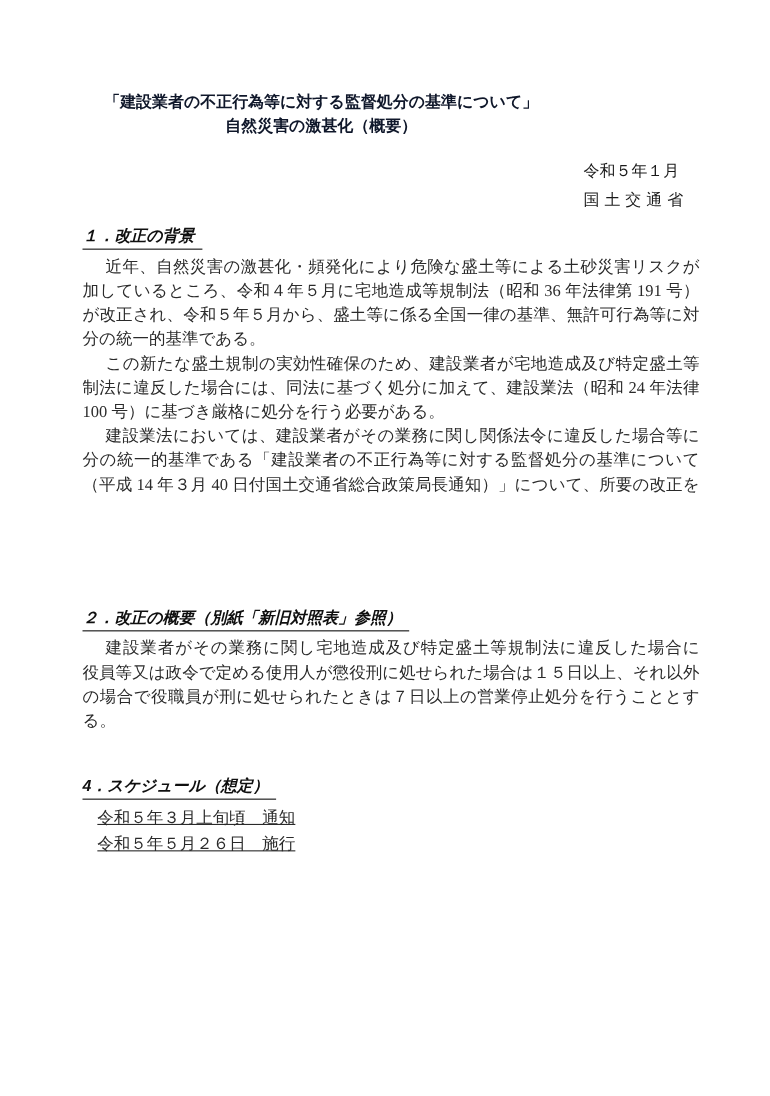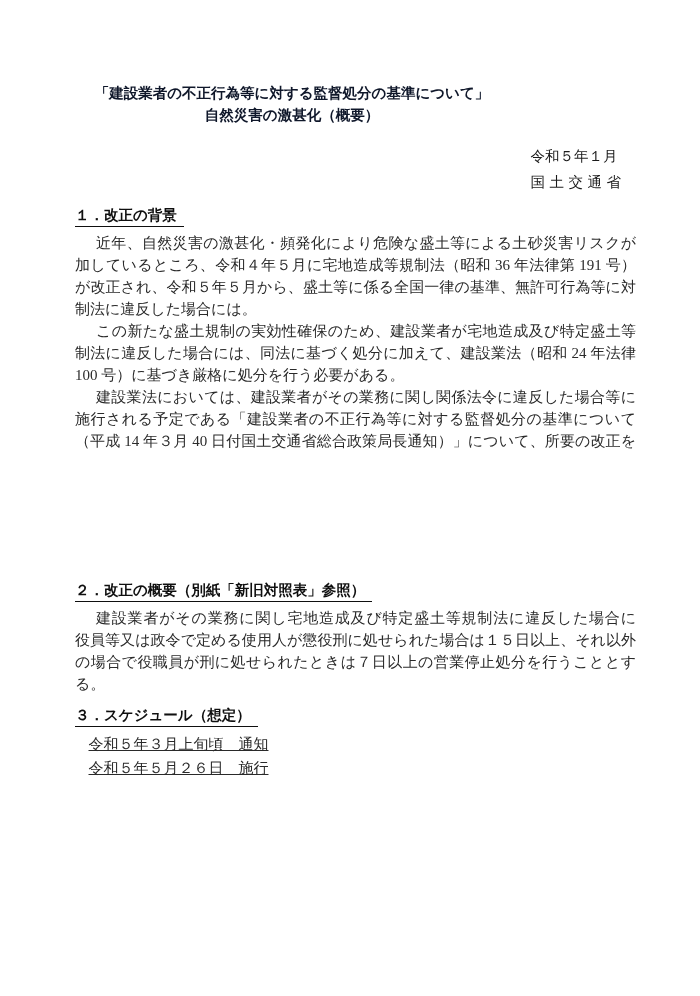"１．改正の背景" .hd { font-style: none -> italic }
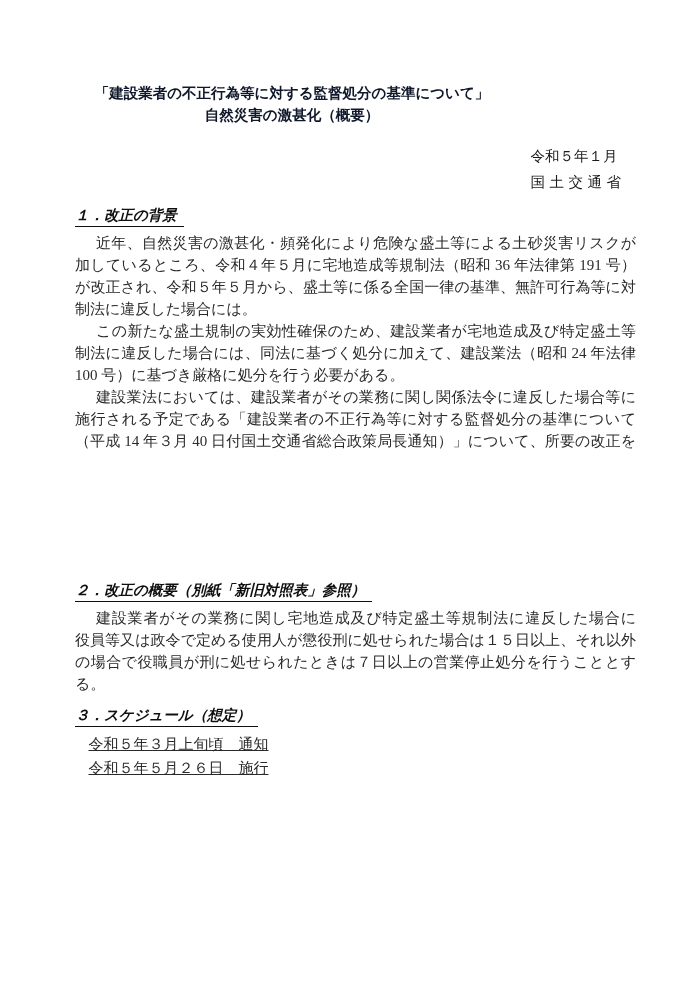"制法に違反した場合には。" div.line { text: 制法に違反した場合には -> 分の統一的基準である }
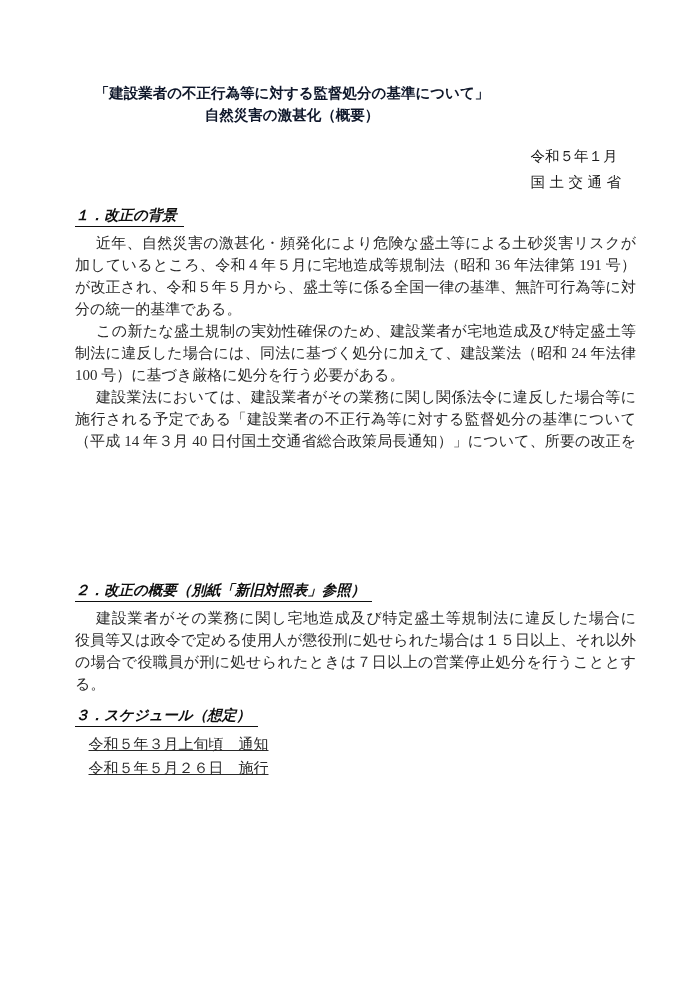"施行される予定である「建設業者の不正行為等に対する監督処分の基準について" div.line { text: 施行される予定 -> 分の統一的基準 }
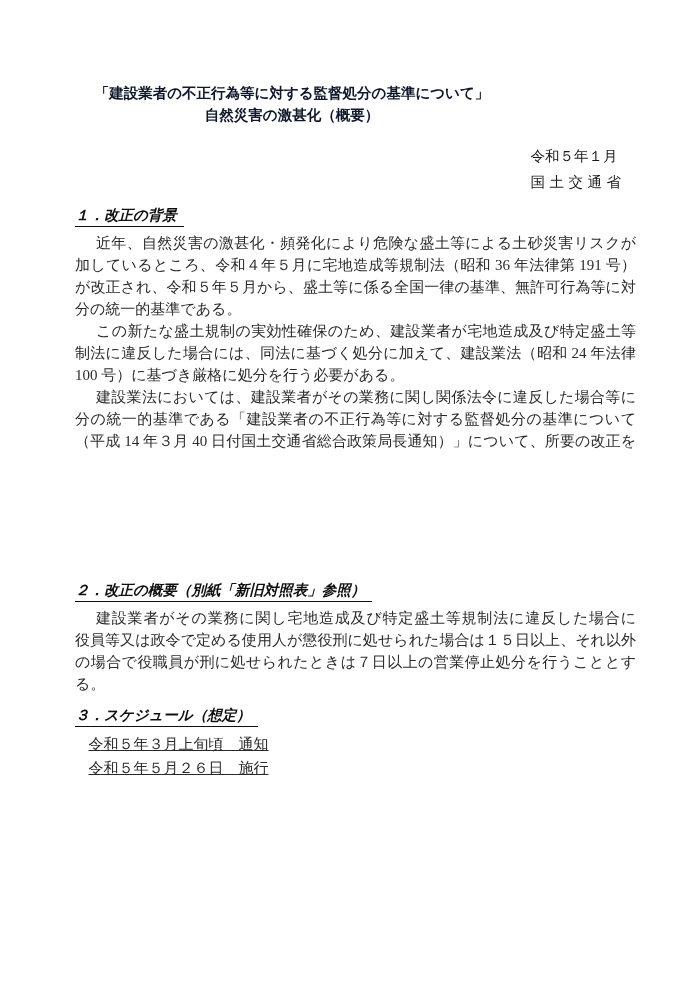"２．改正の概要（別紙「新旧対照表」参照）" .sec-2 { top: 581px -> 553px }
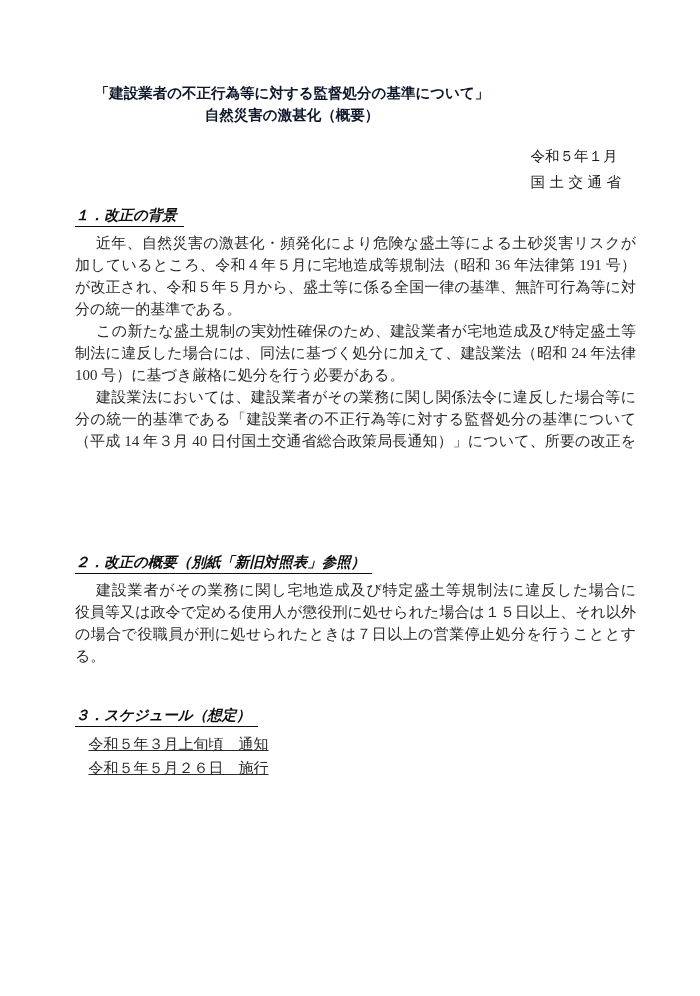"３．スケジュール（想定）" span.hd { text: ３ -> 4 }
